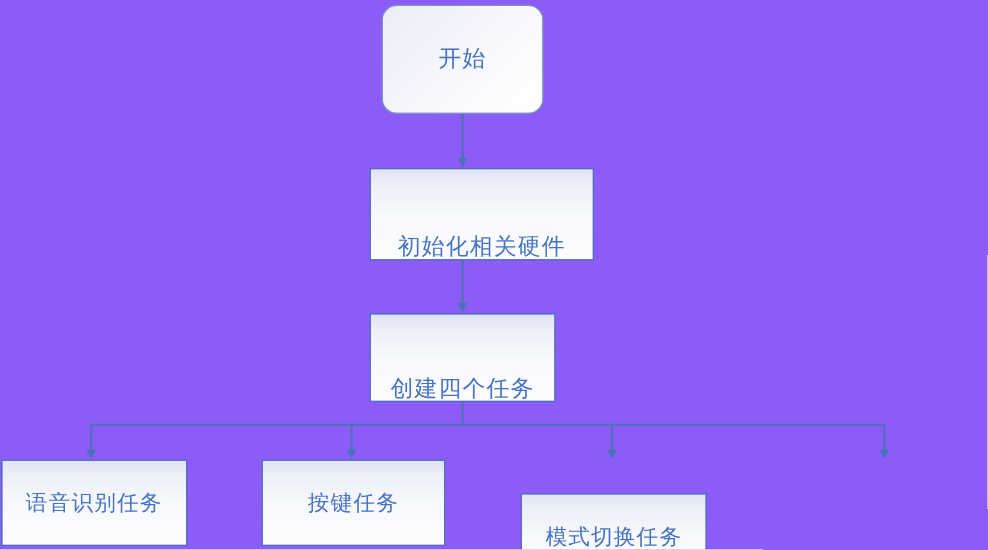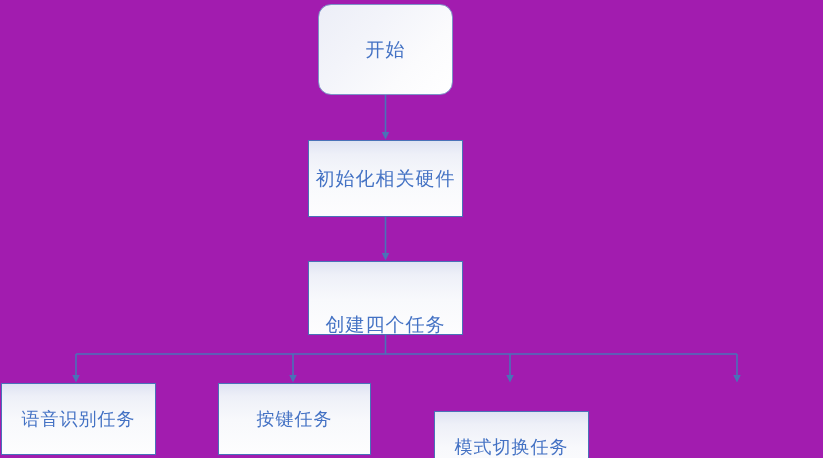"开始" #flow-canvas { background: #a21caf -> #8b5cf6 }
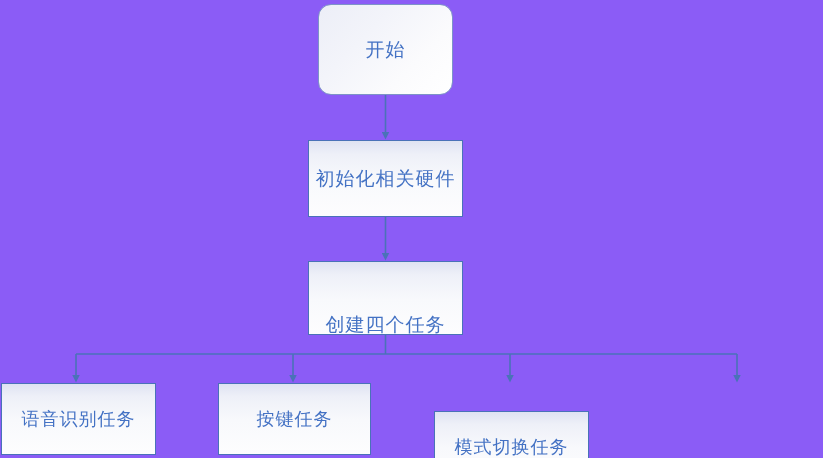"初始化相关硬件" div.node { align-items: none -> flex-end; width: 155px -> 187px }
